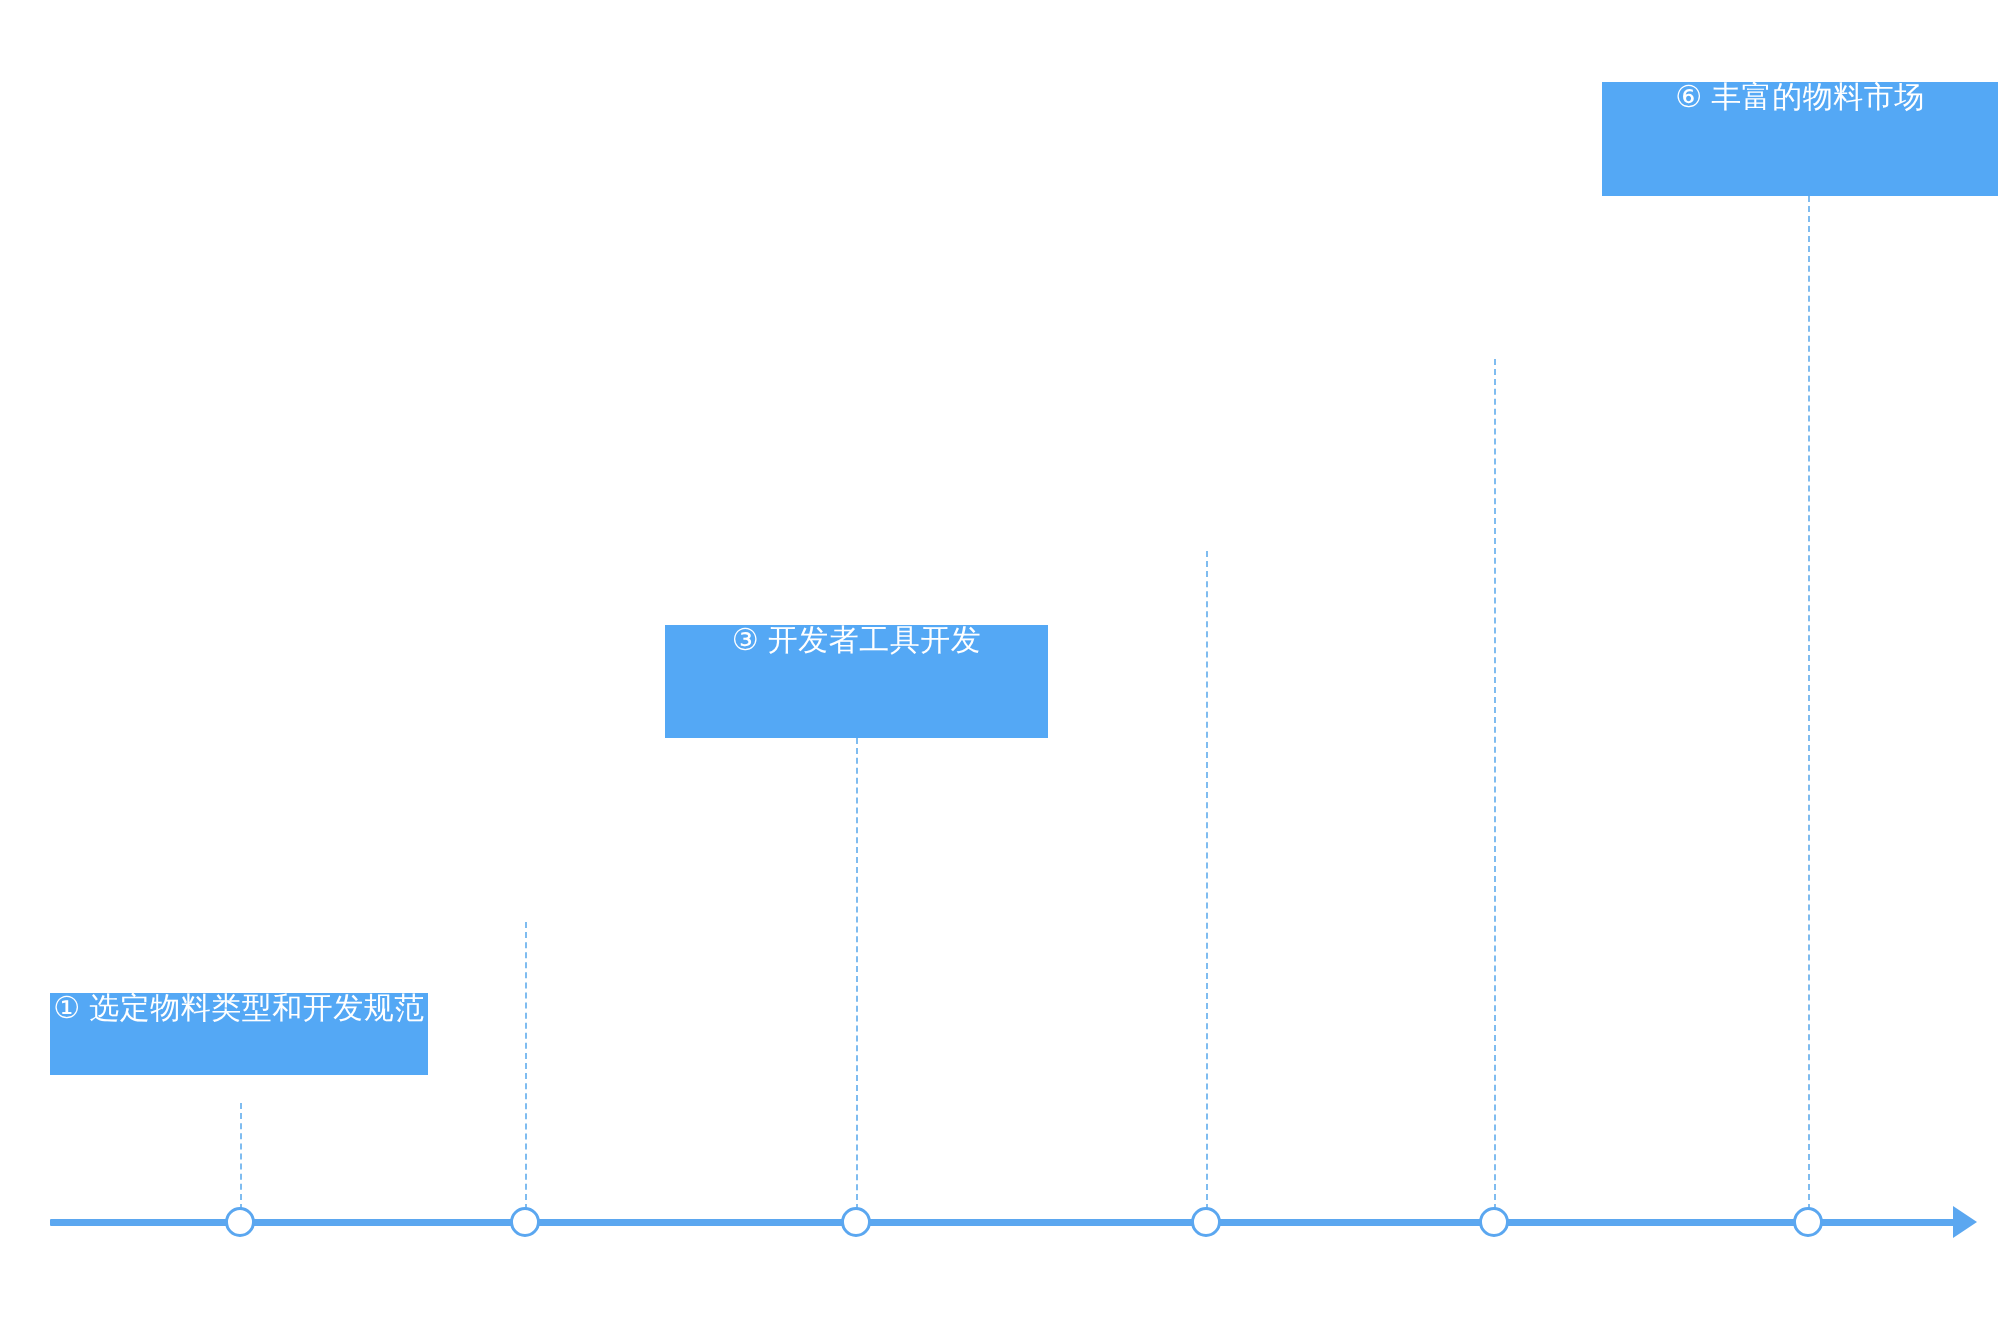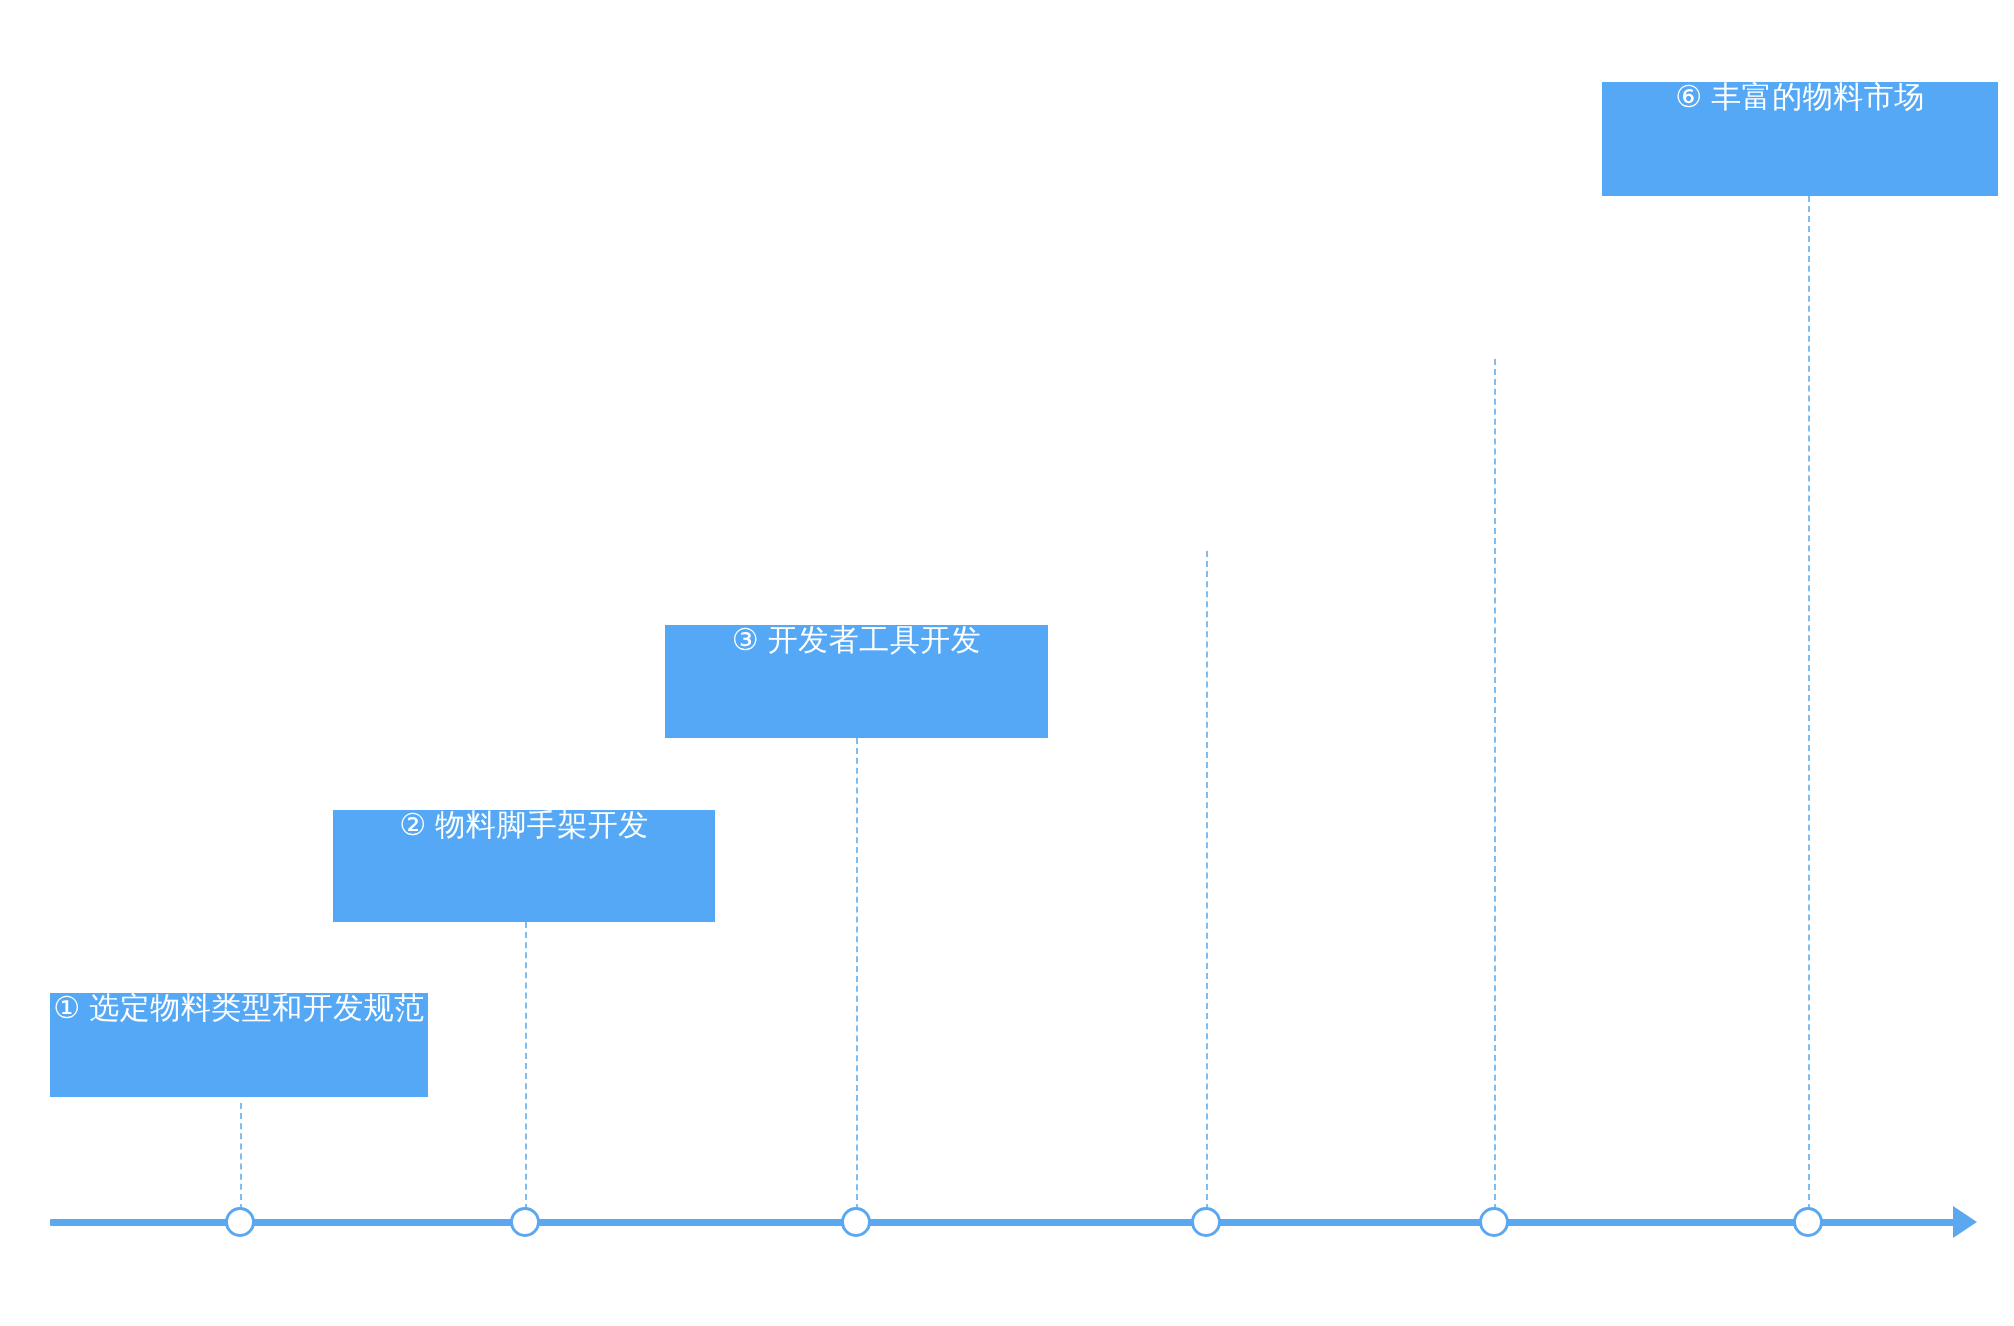"② 物料脚手架开发" div.step-box { html: <div> <span>② 物料脚手架开发</span> </div> -> none }
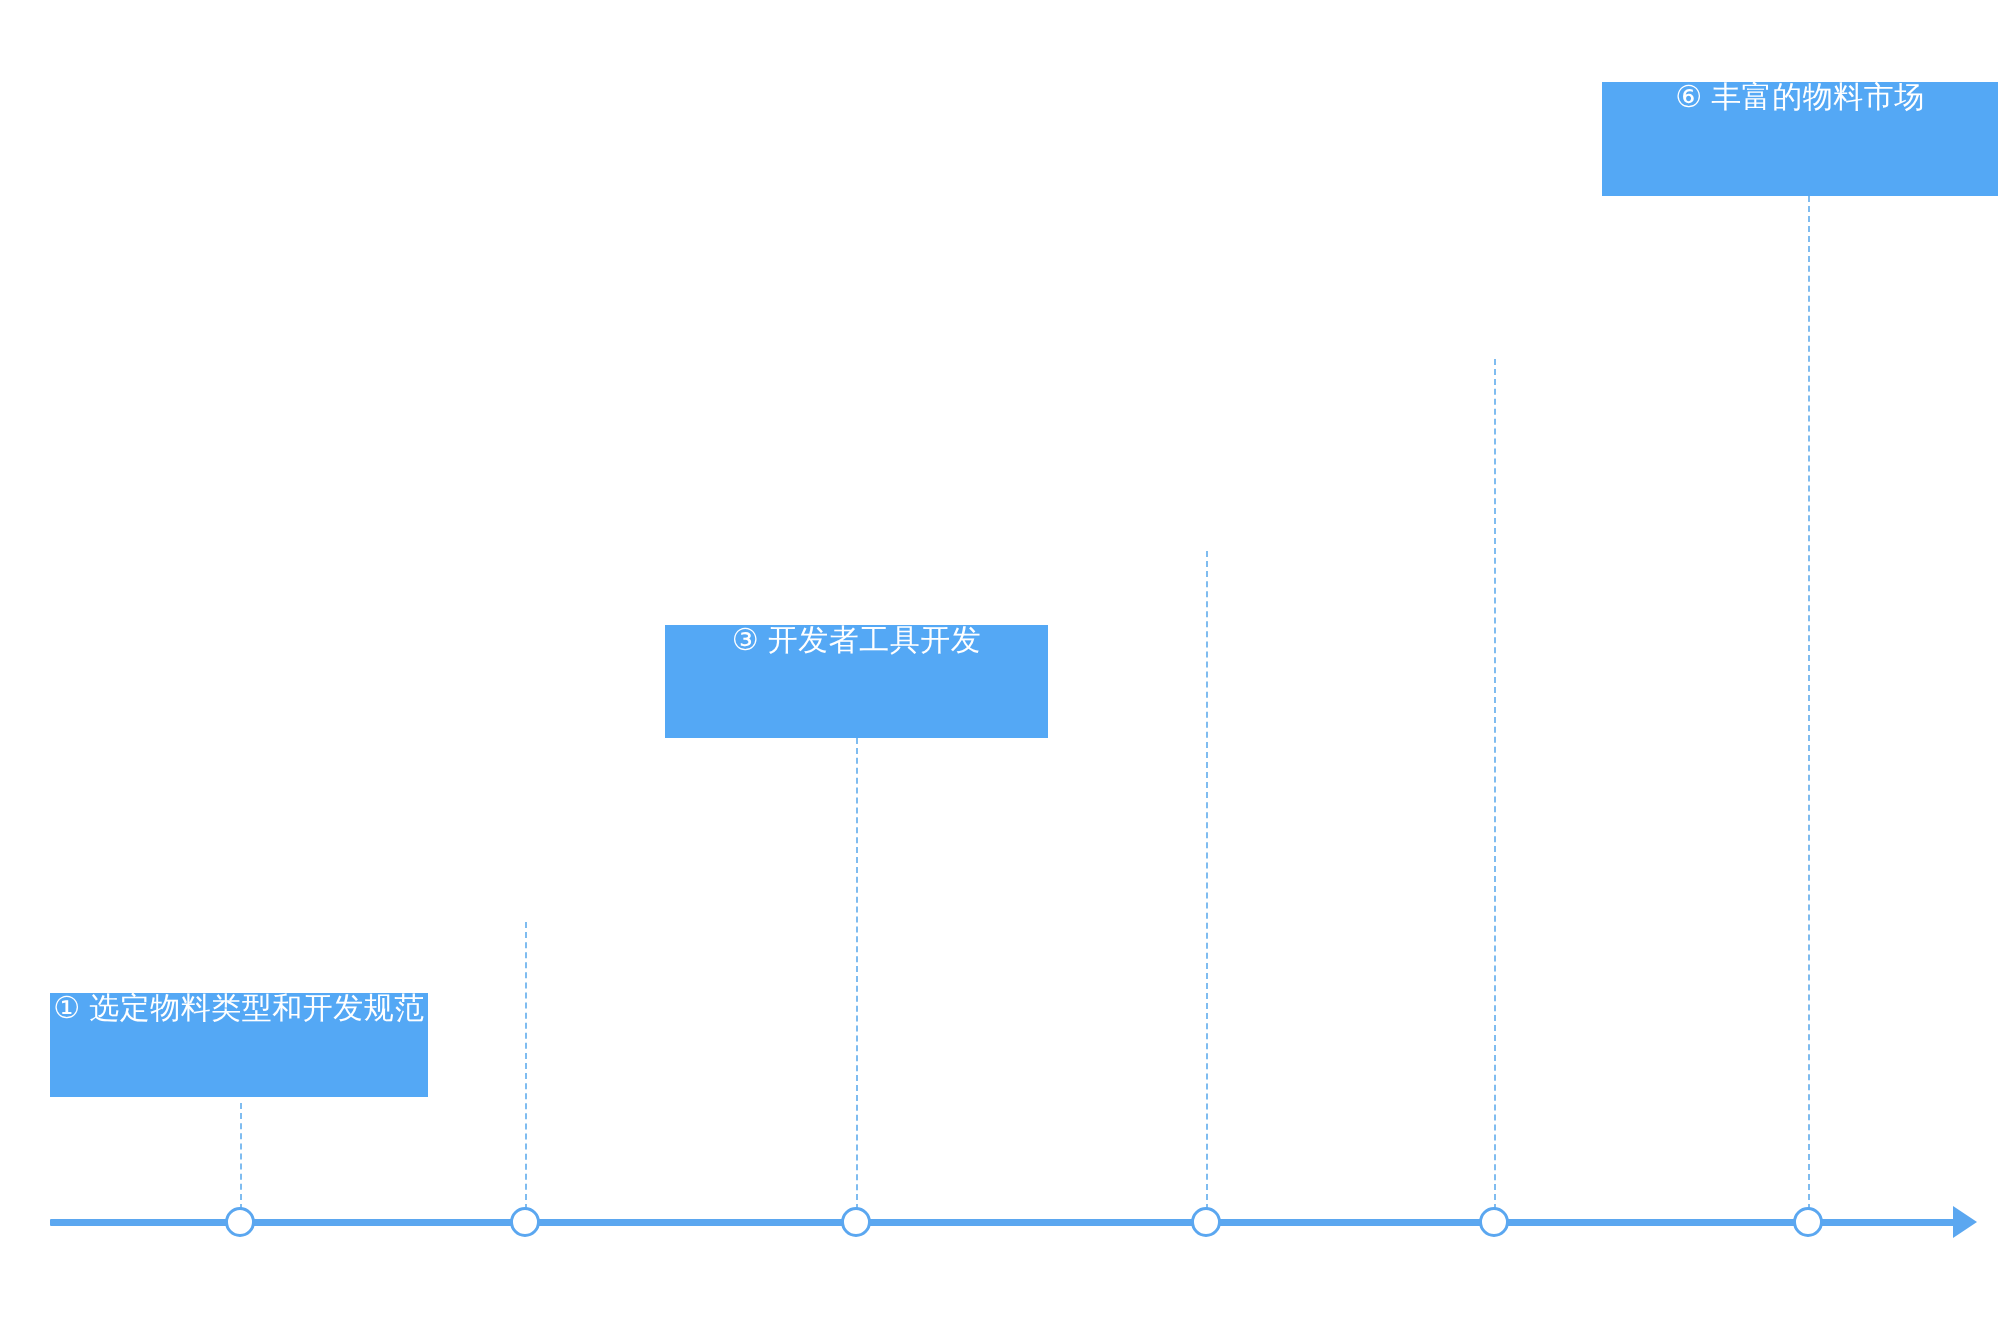"① 选定物料类型和开发规范" div.step-box { height: 104px -> 82px }
